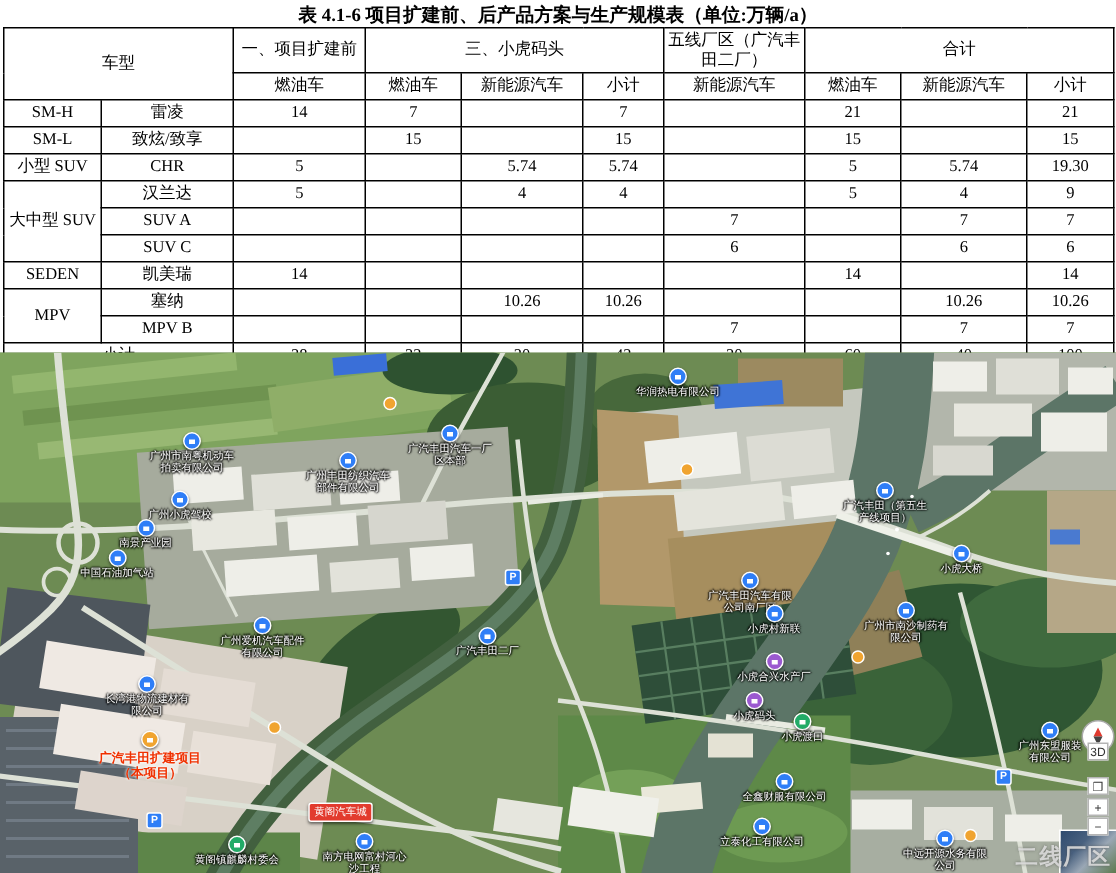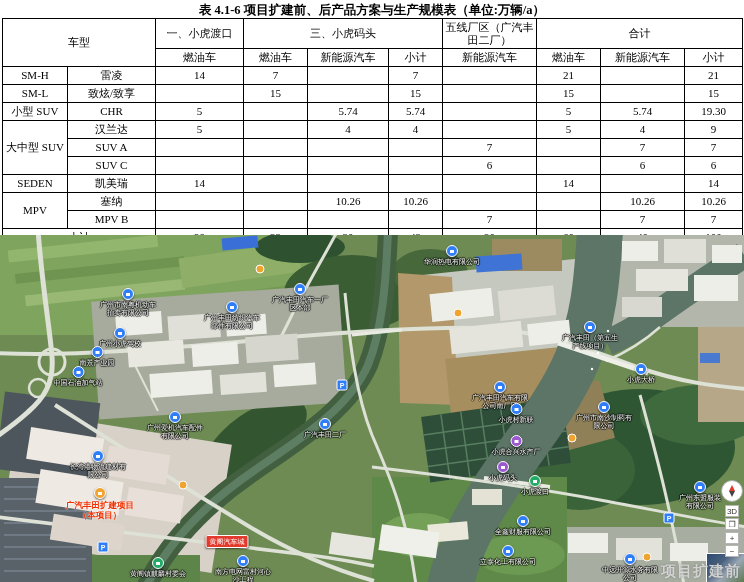"一、小虎渡口" td { text: 小虎渡口 -> 项目扩建前 }
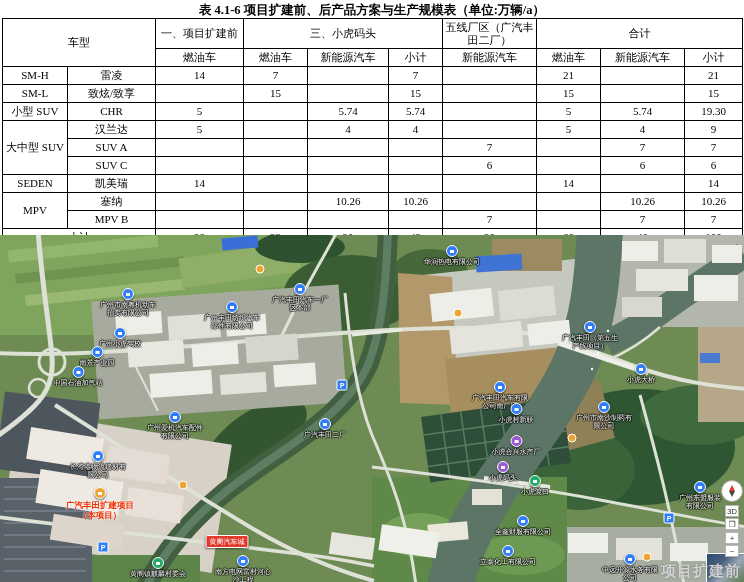"3D" div.ctl { top: 270px -> 260px }
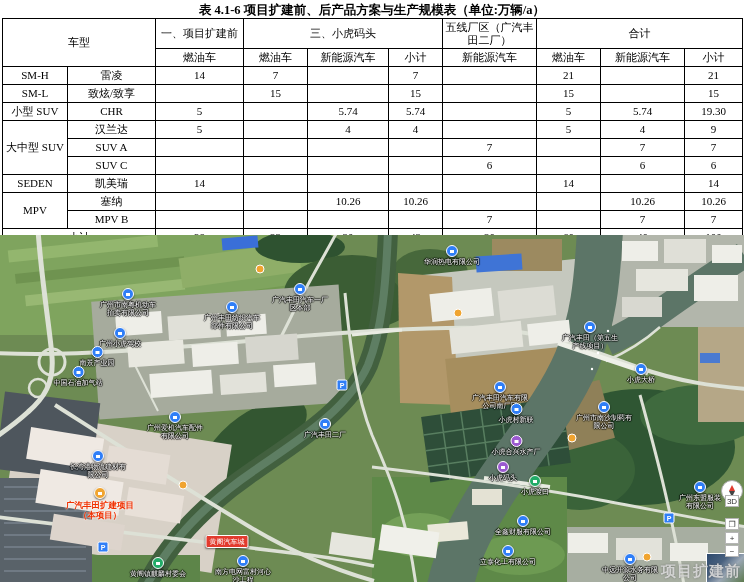"项目扩建前" div.watermark { text: 项目扩建前 -> 二线厂区 }
